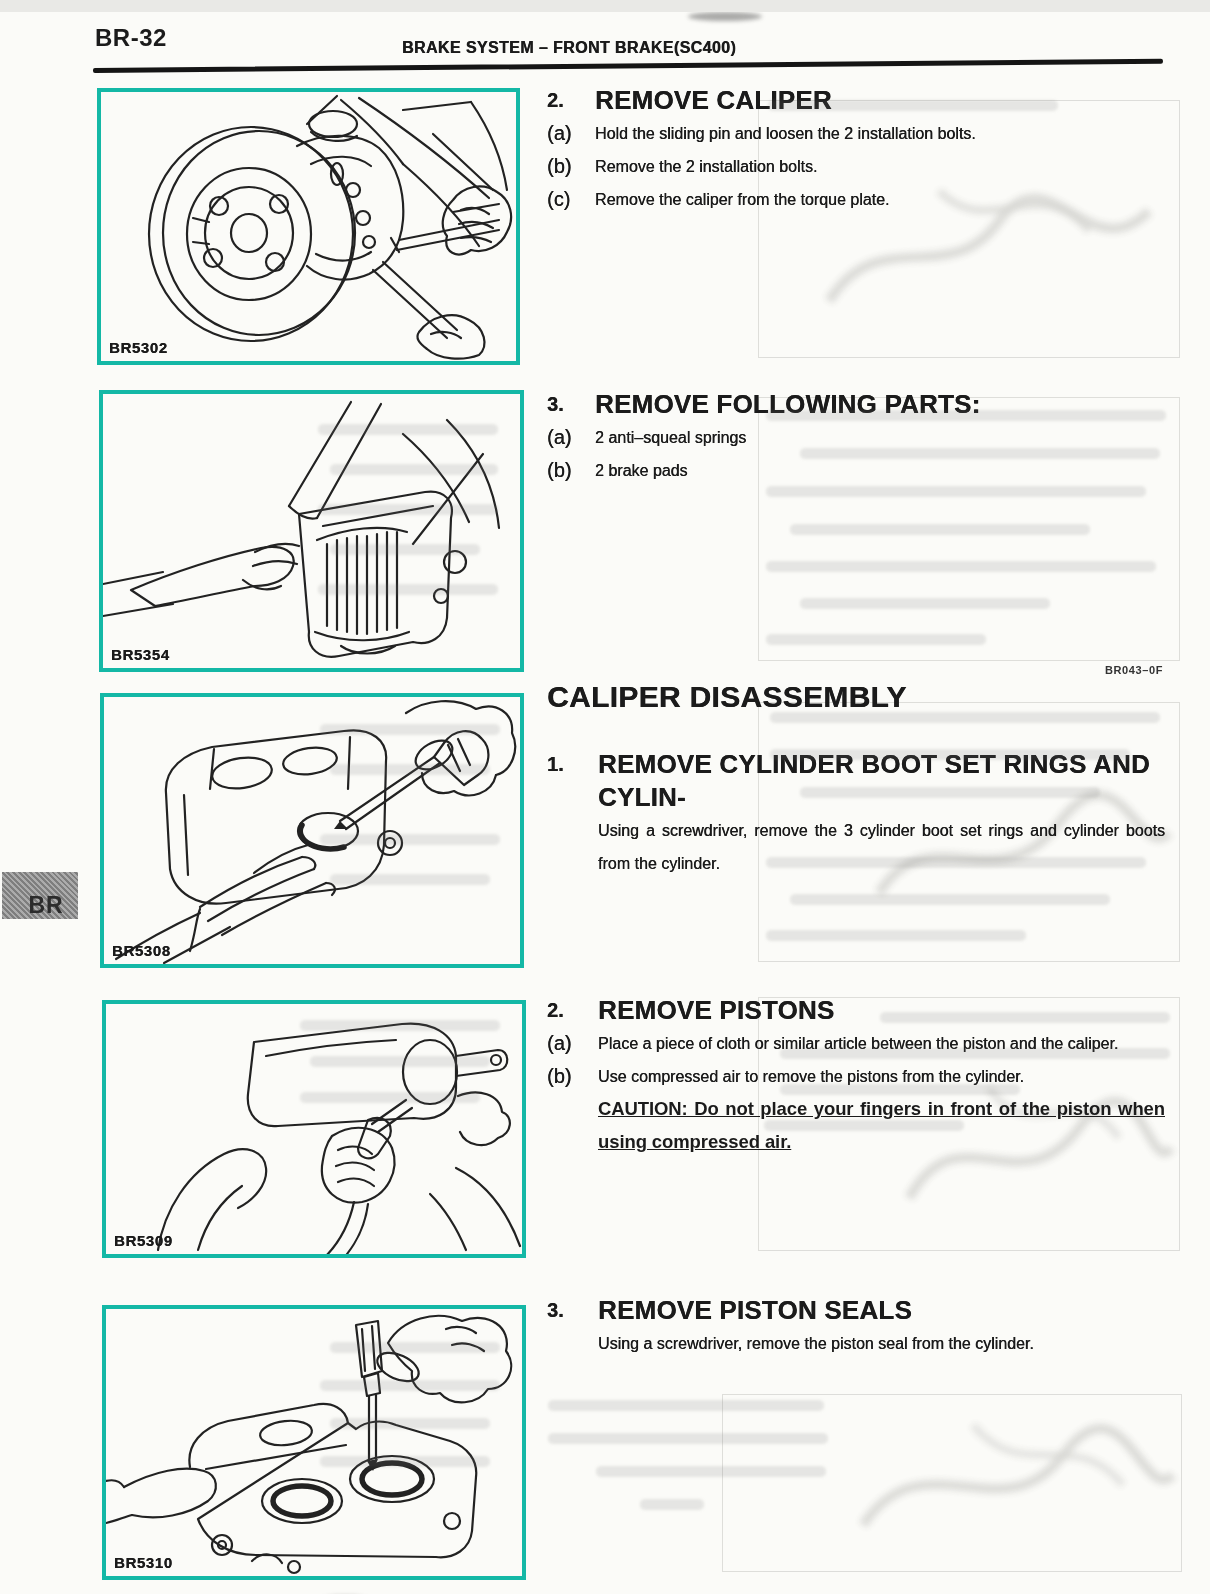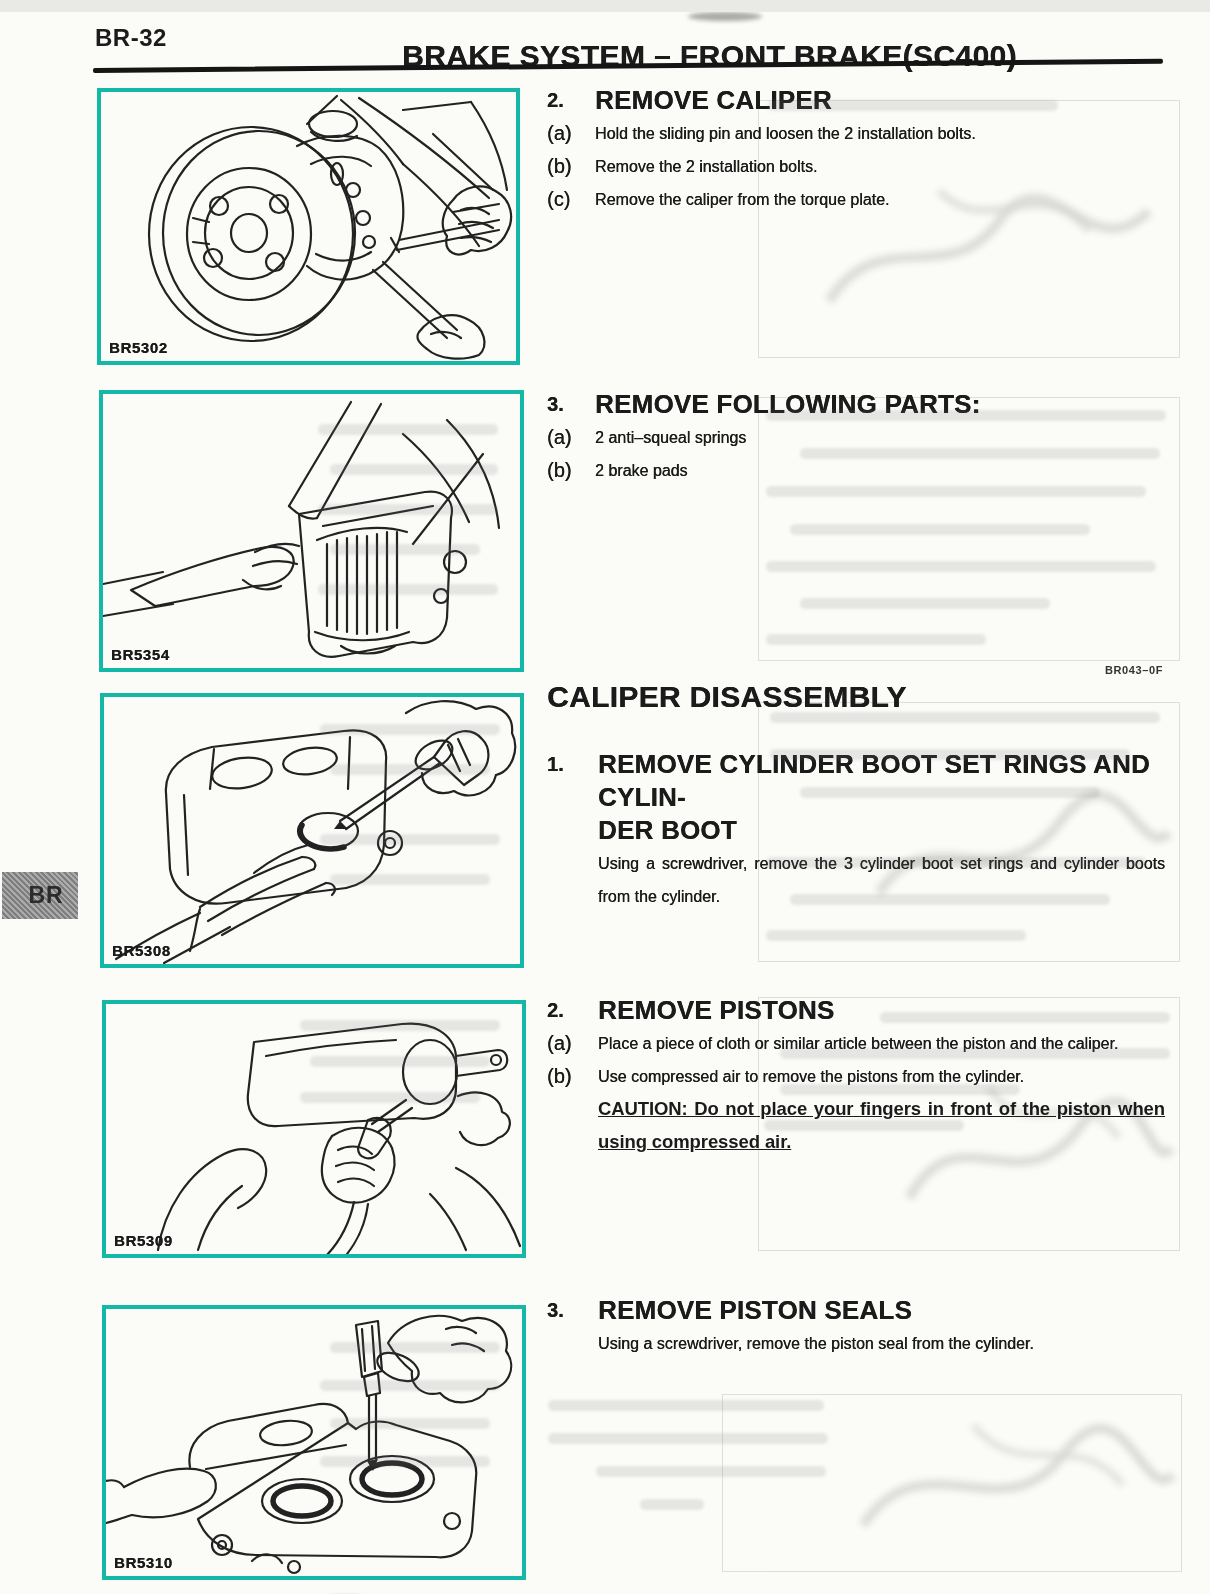"BRAKE SYSTEM – FRONT BRAKE(SC400)" .header-title { font-size: 30px -> 16px }
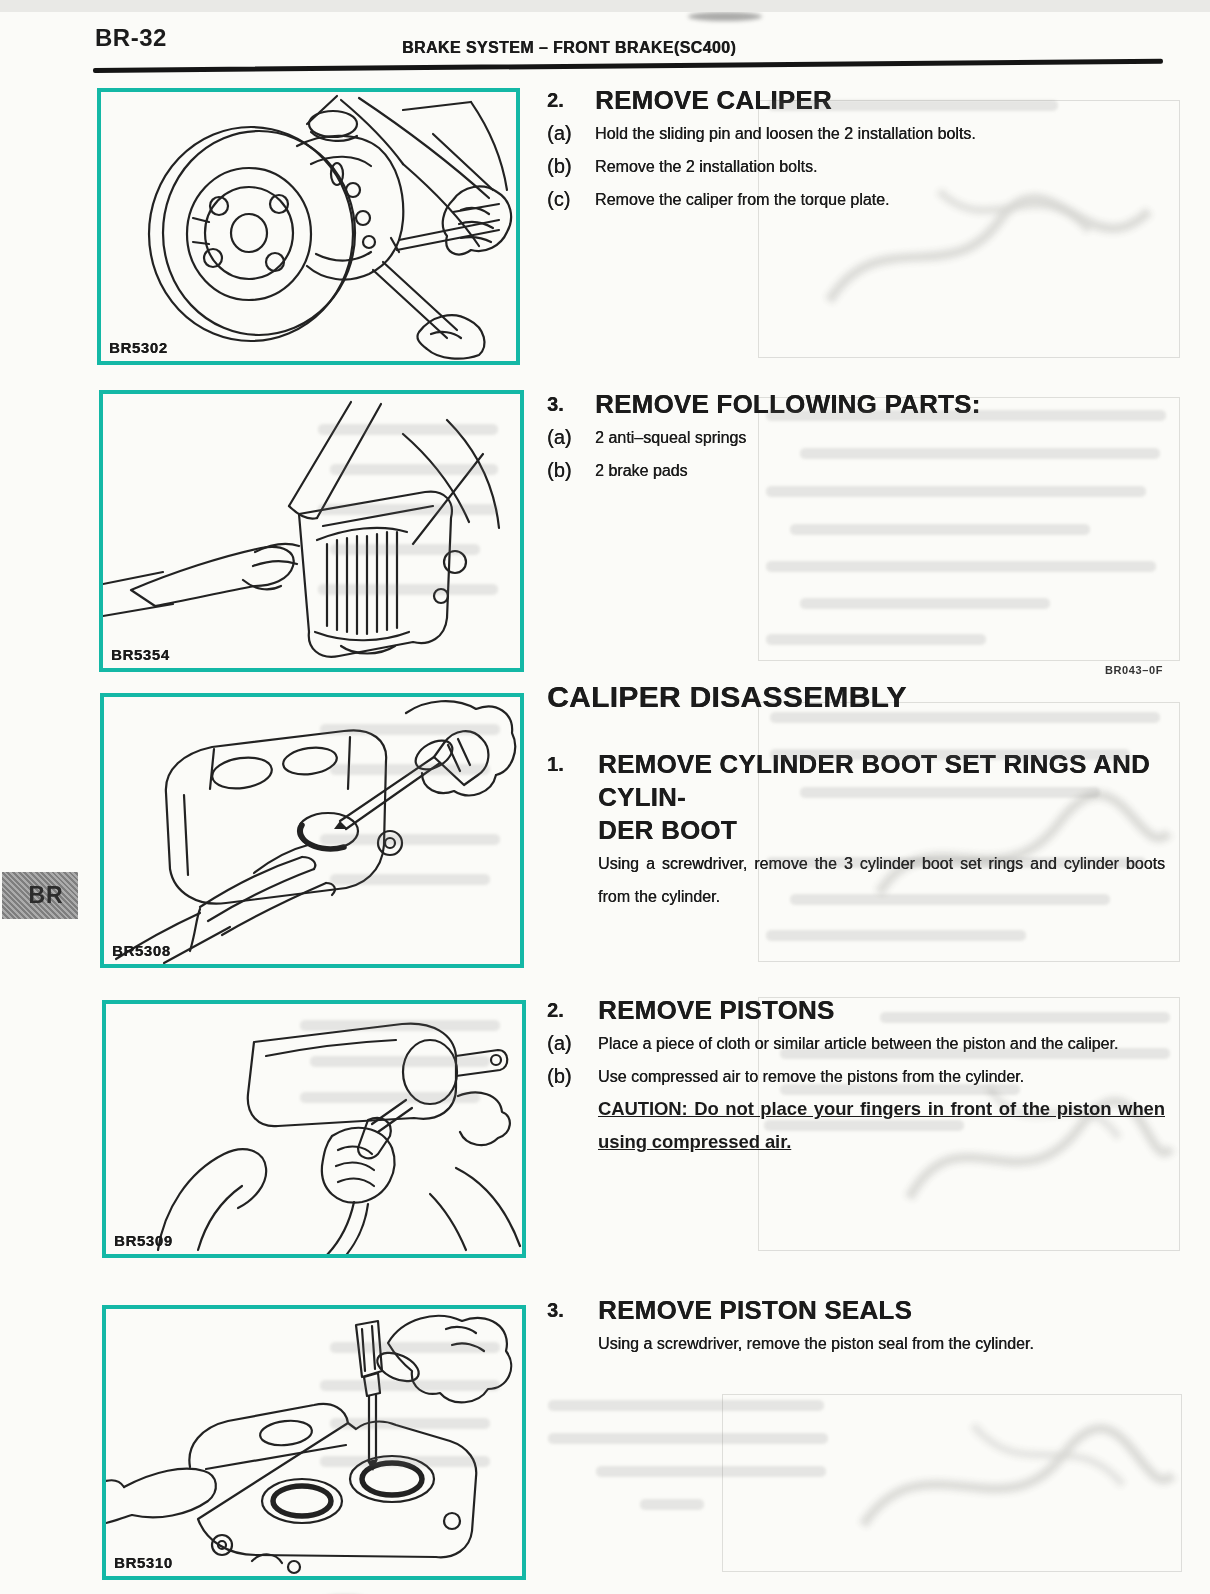"DER BOOT" div.row { html: <div> <span></span> <span>DER BOOT</span> </div> -> none }
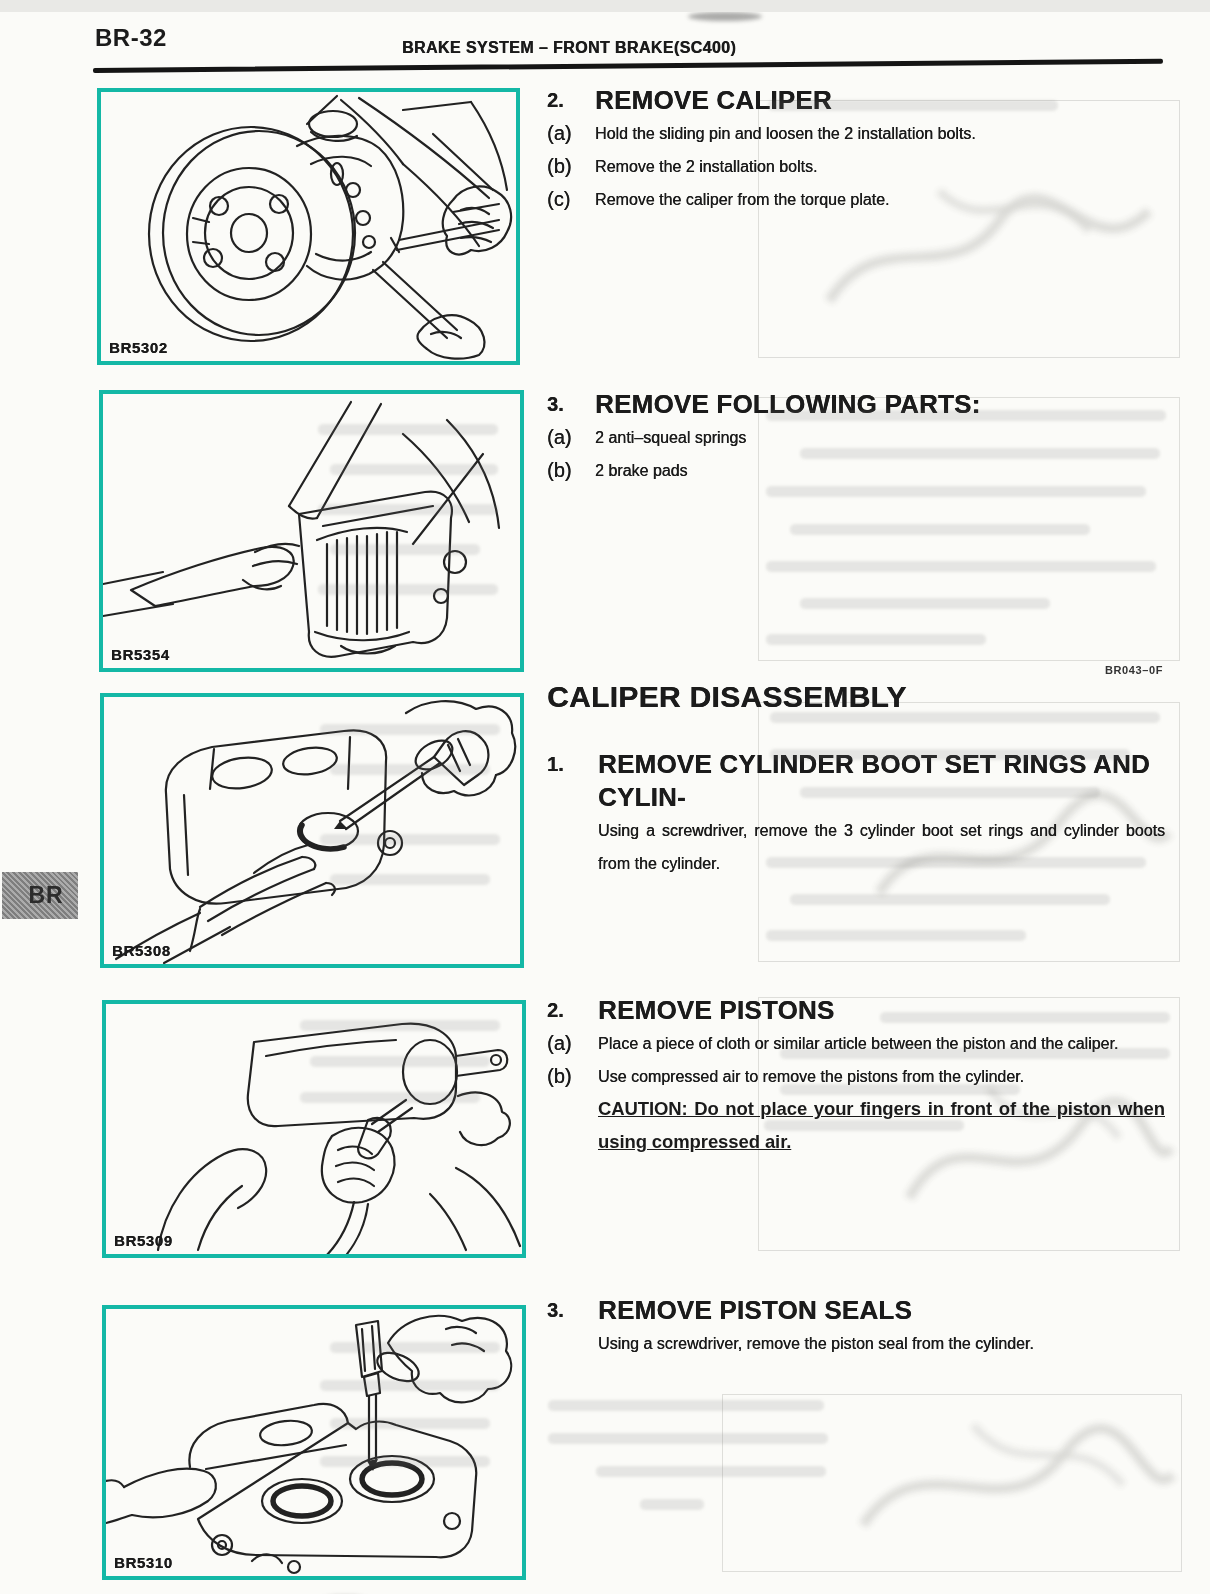"BR" .side-tab { align-items: center -> flex-end }
